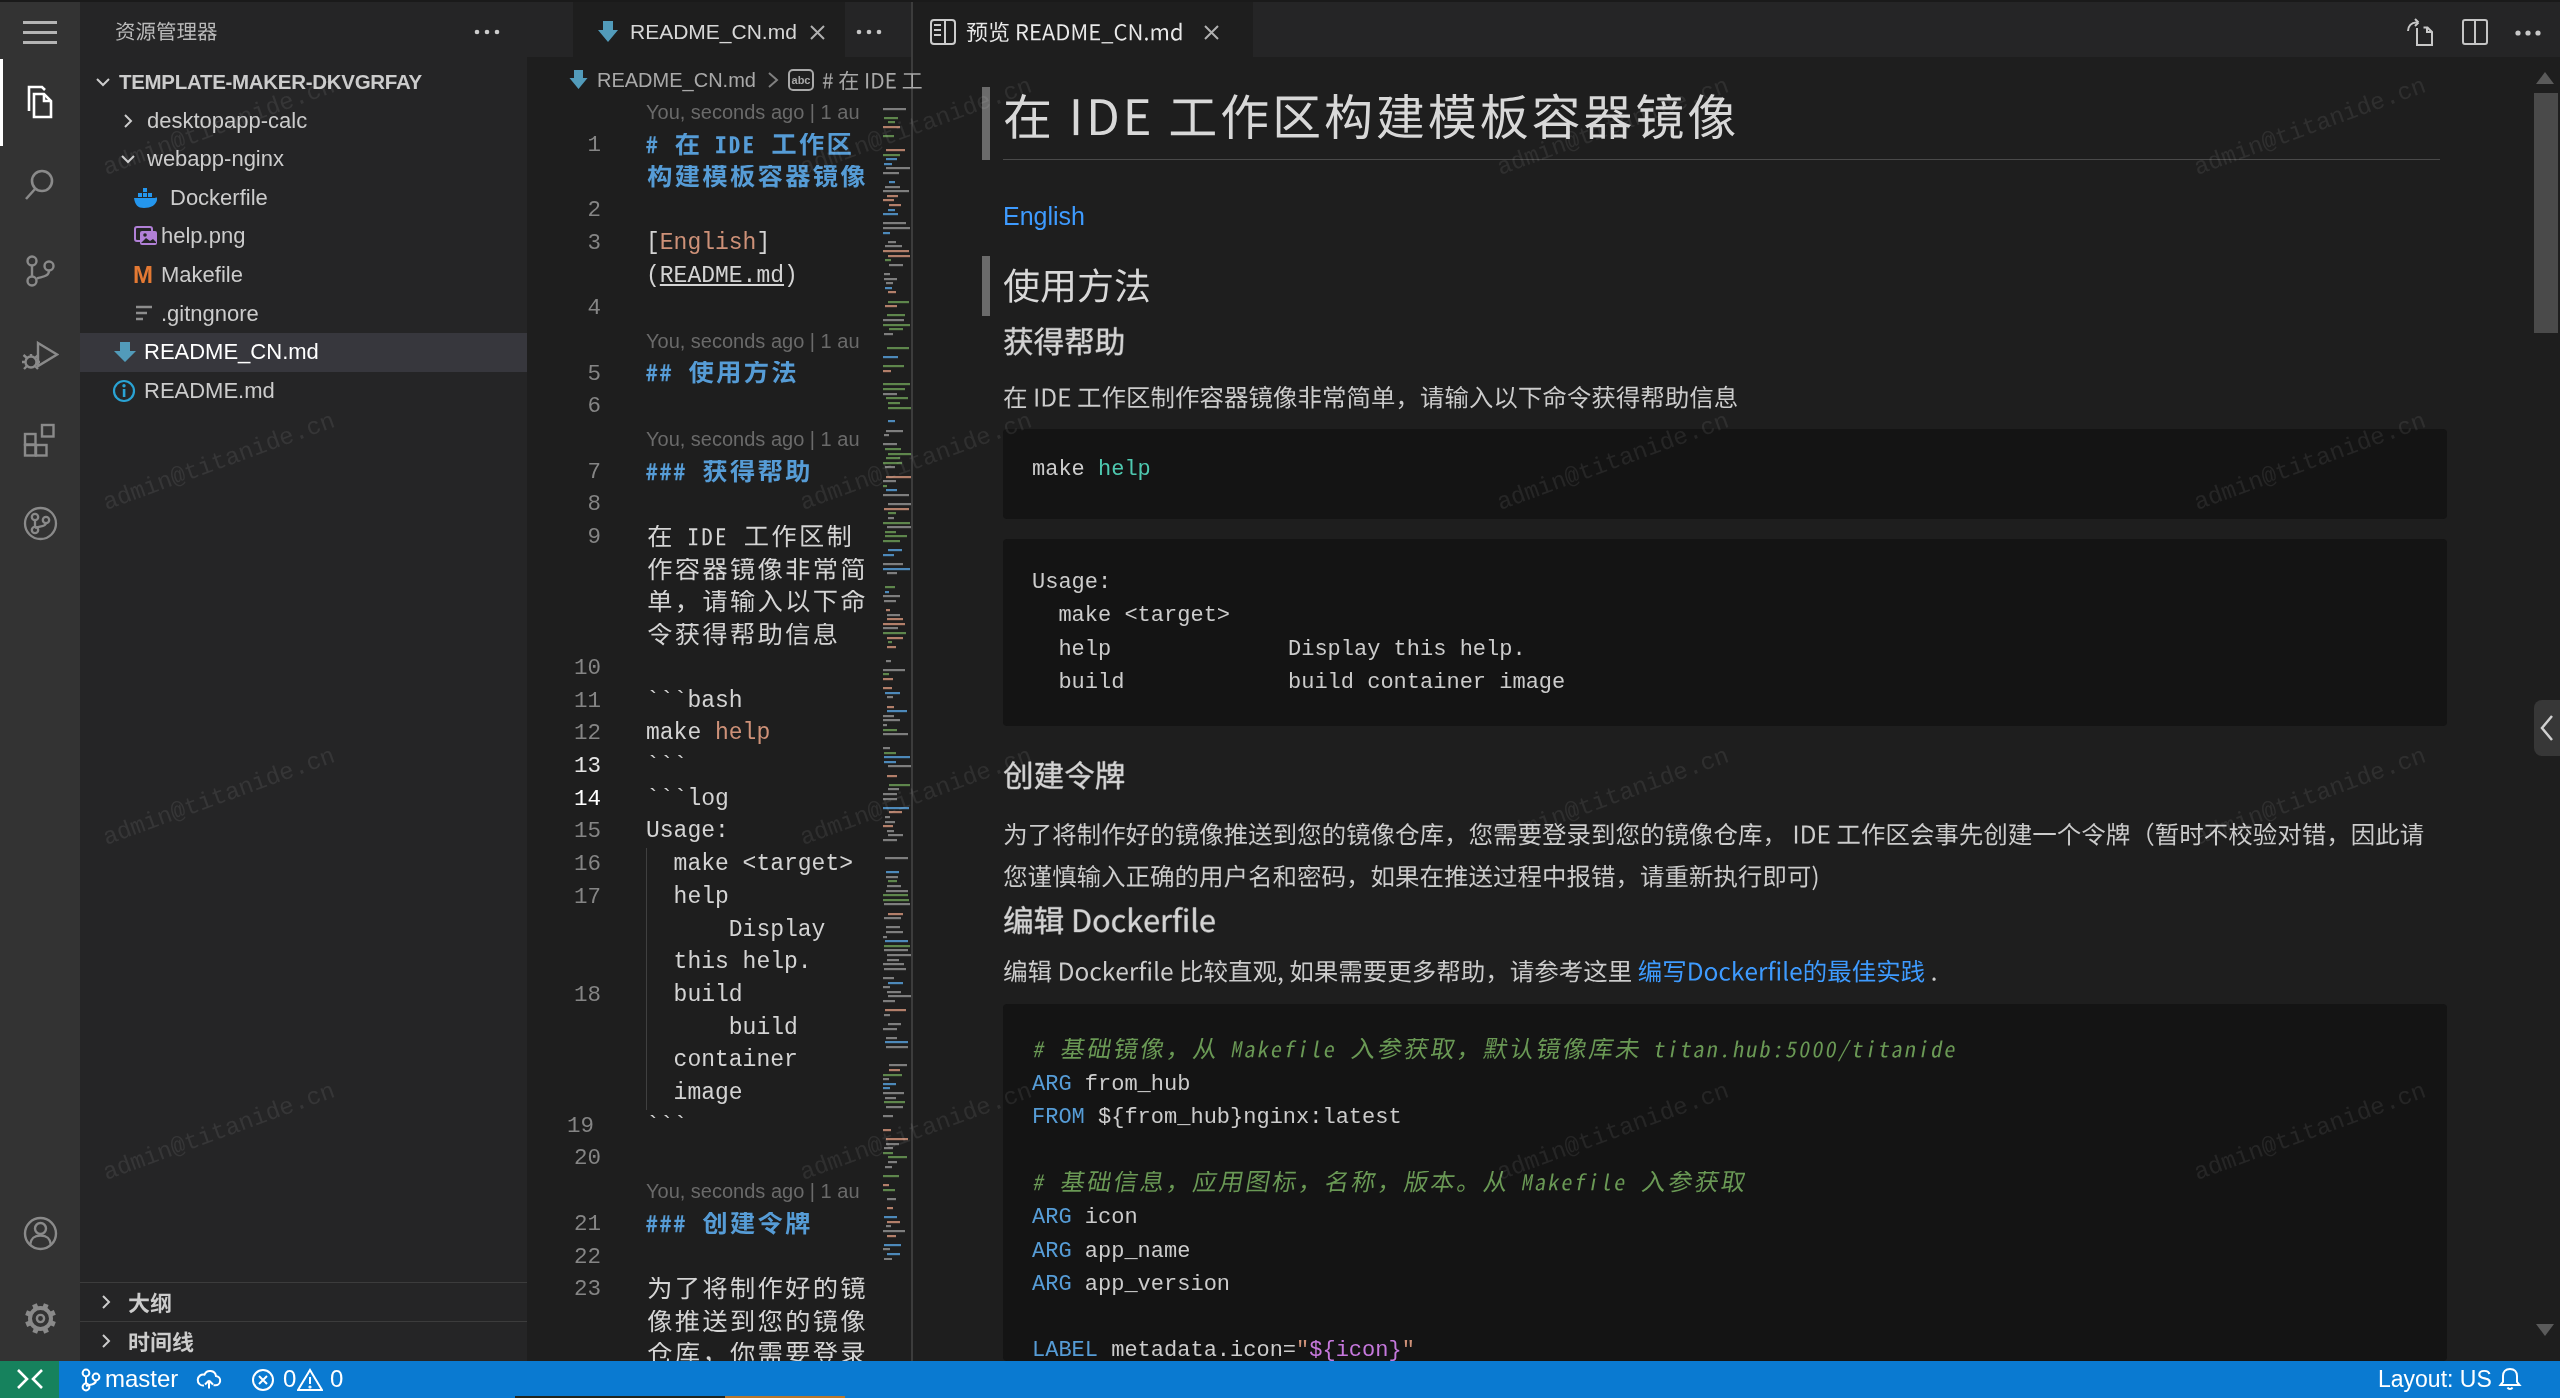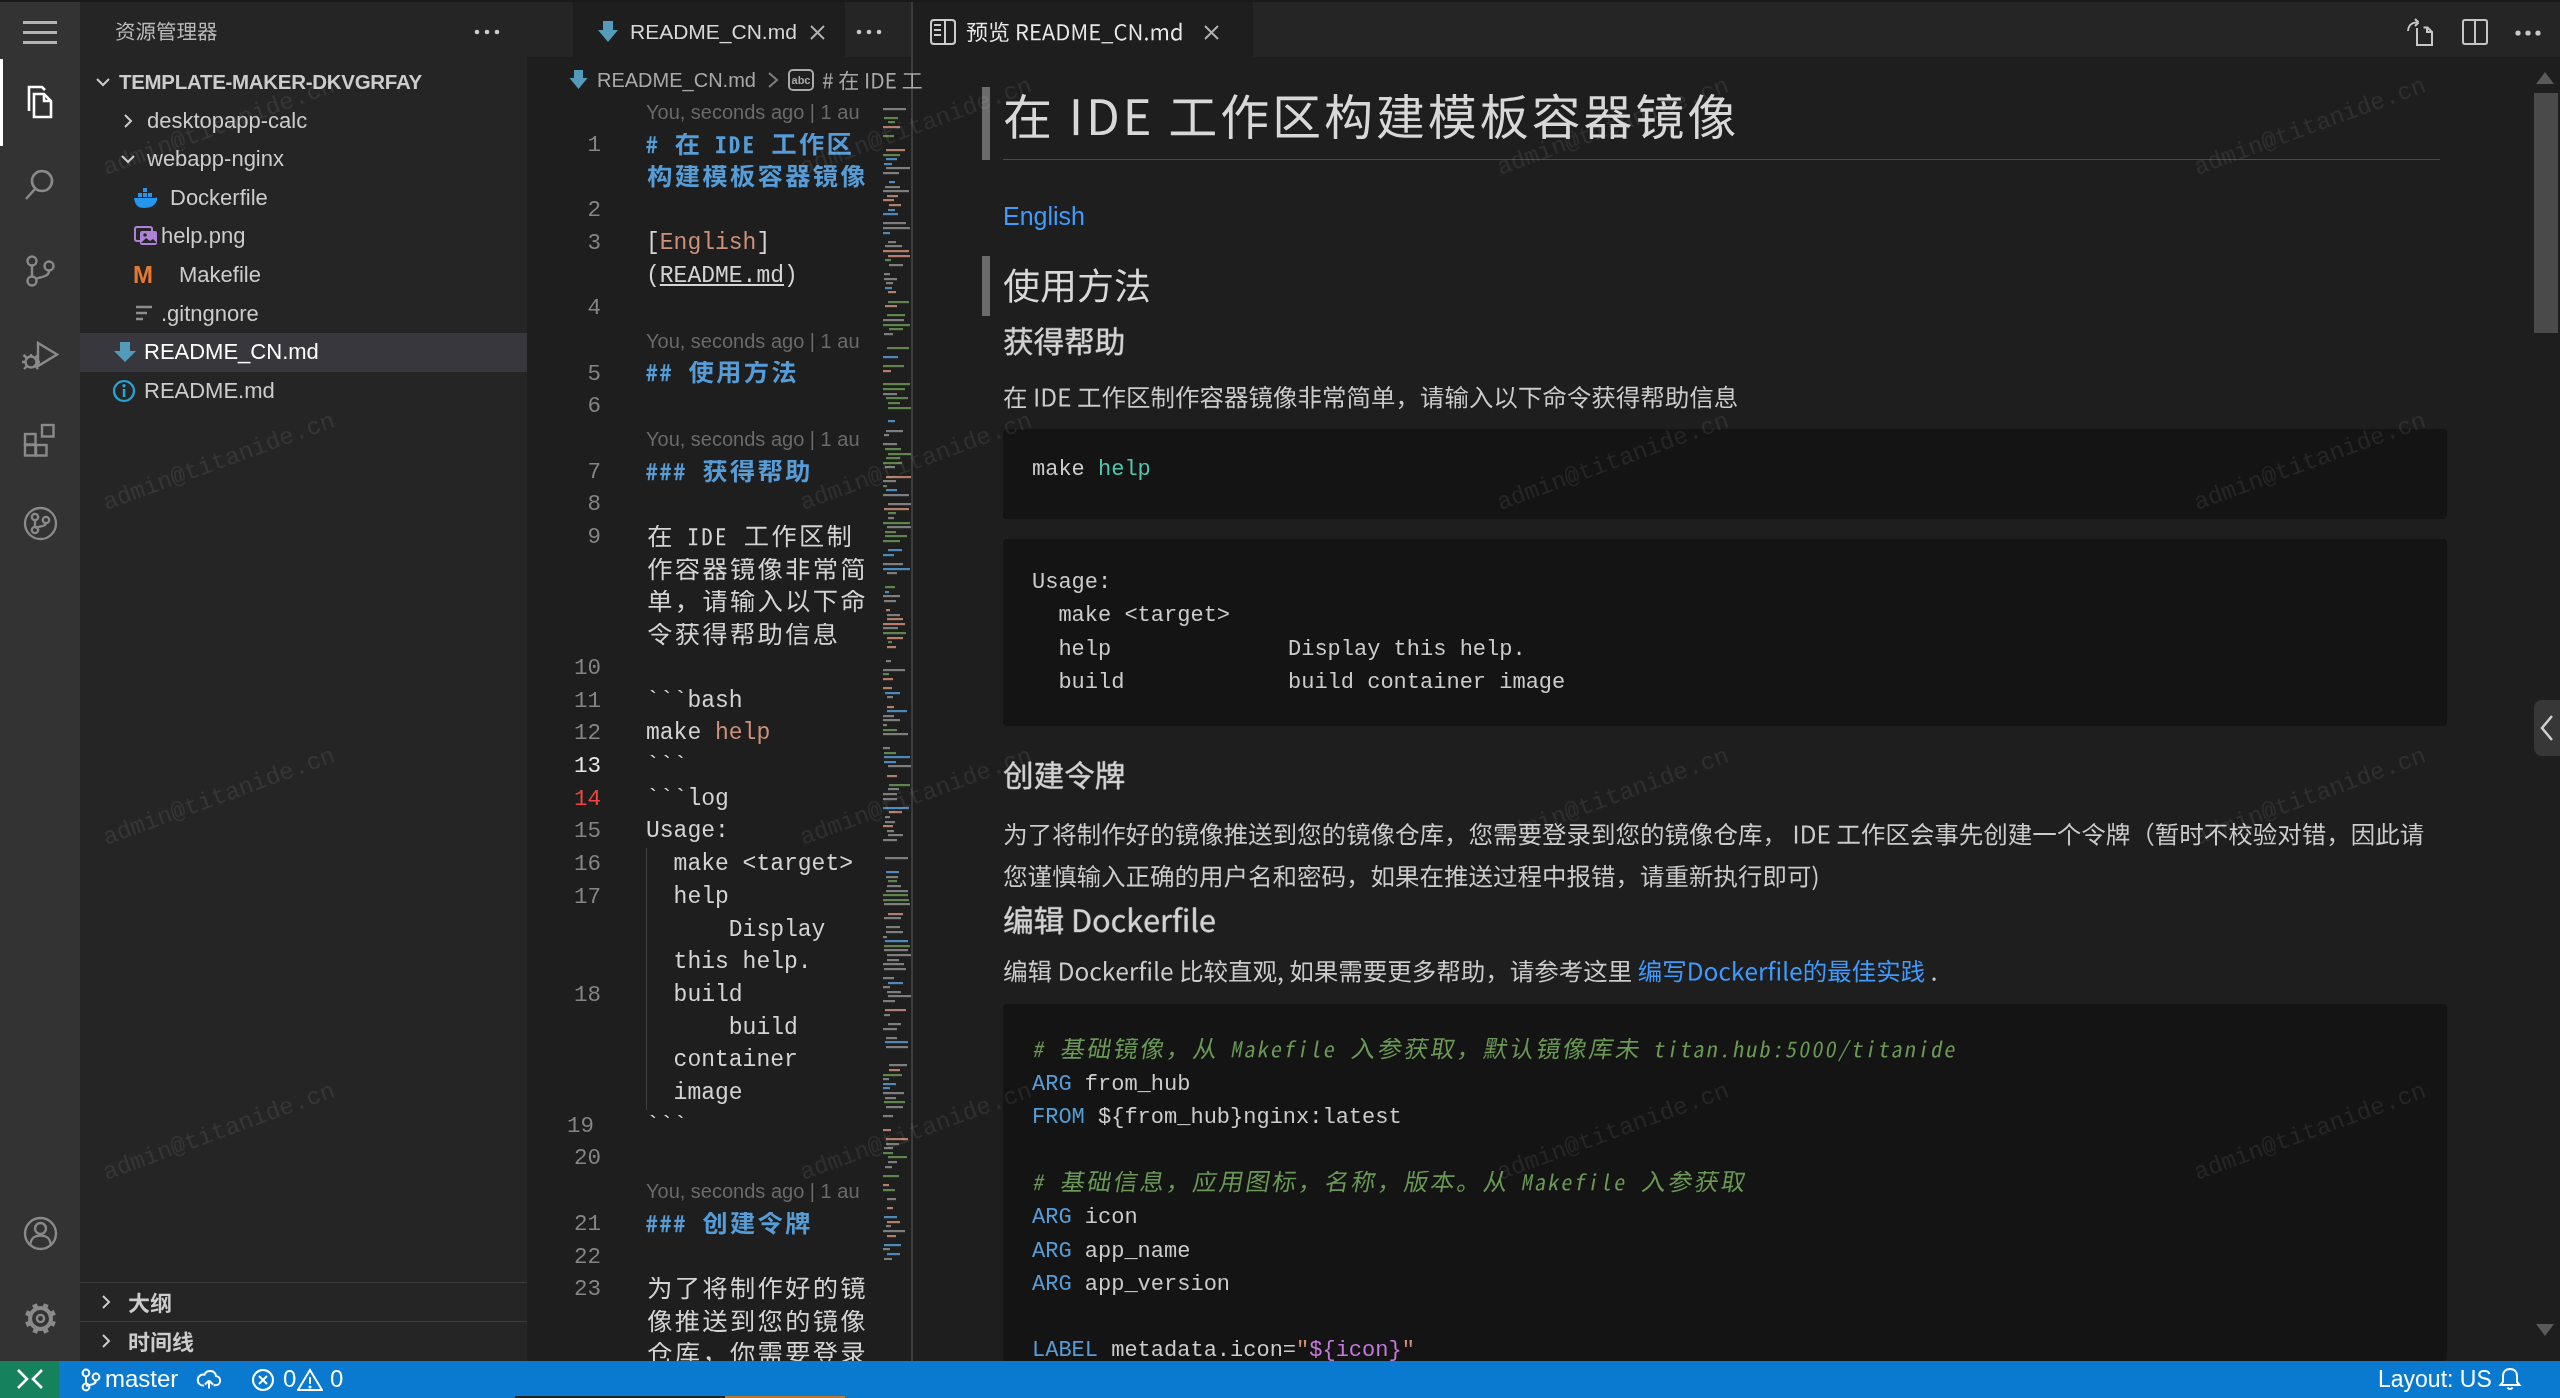"Makefile" div.tx { left: 179px -> 161px }
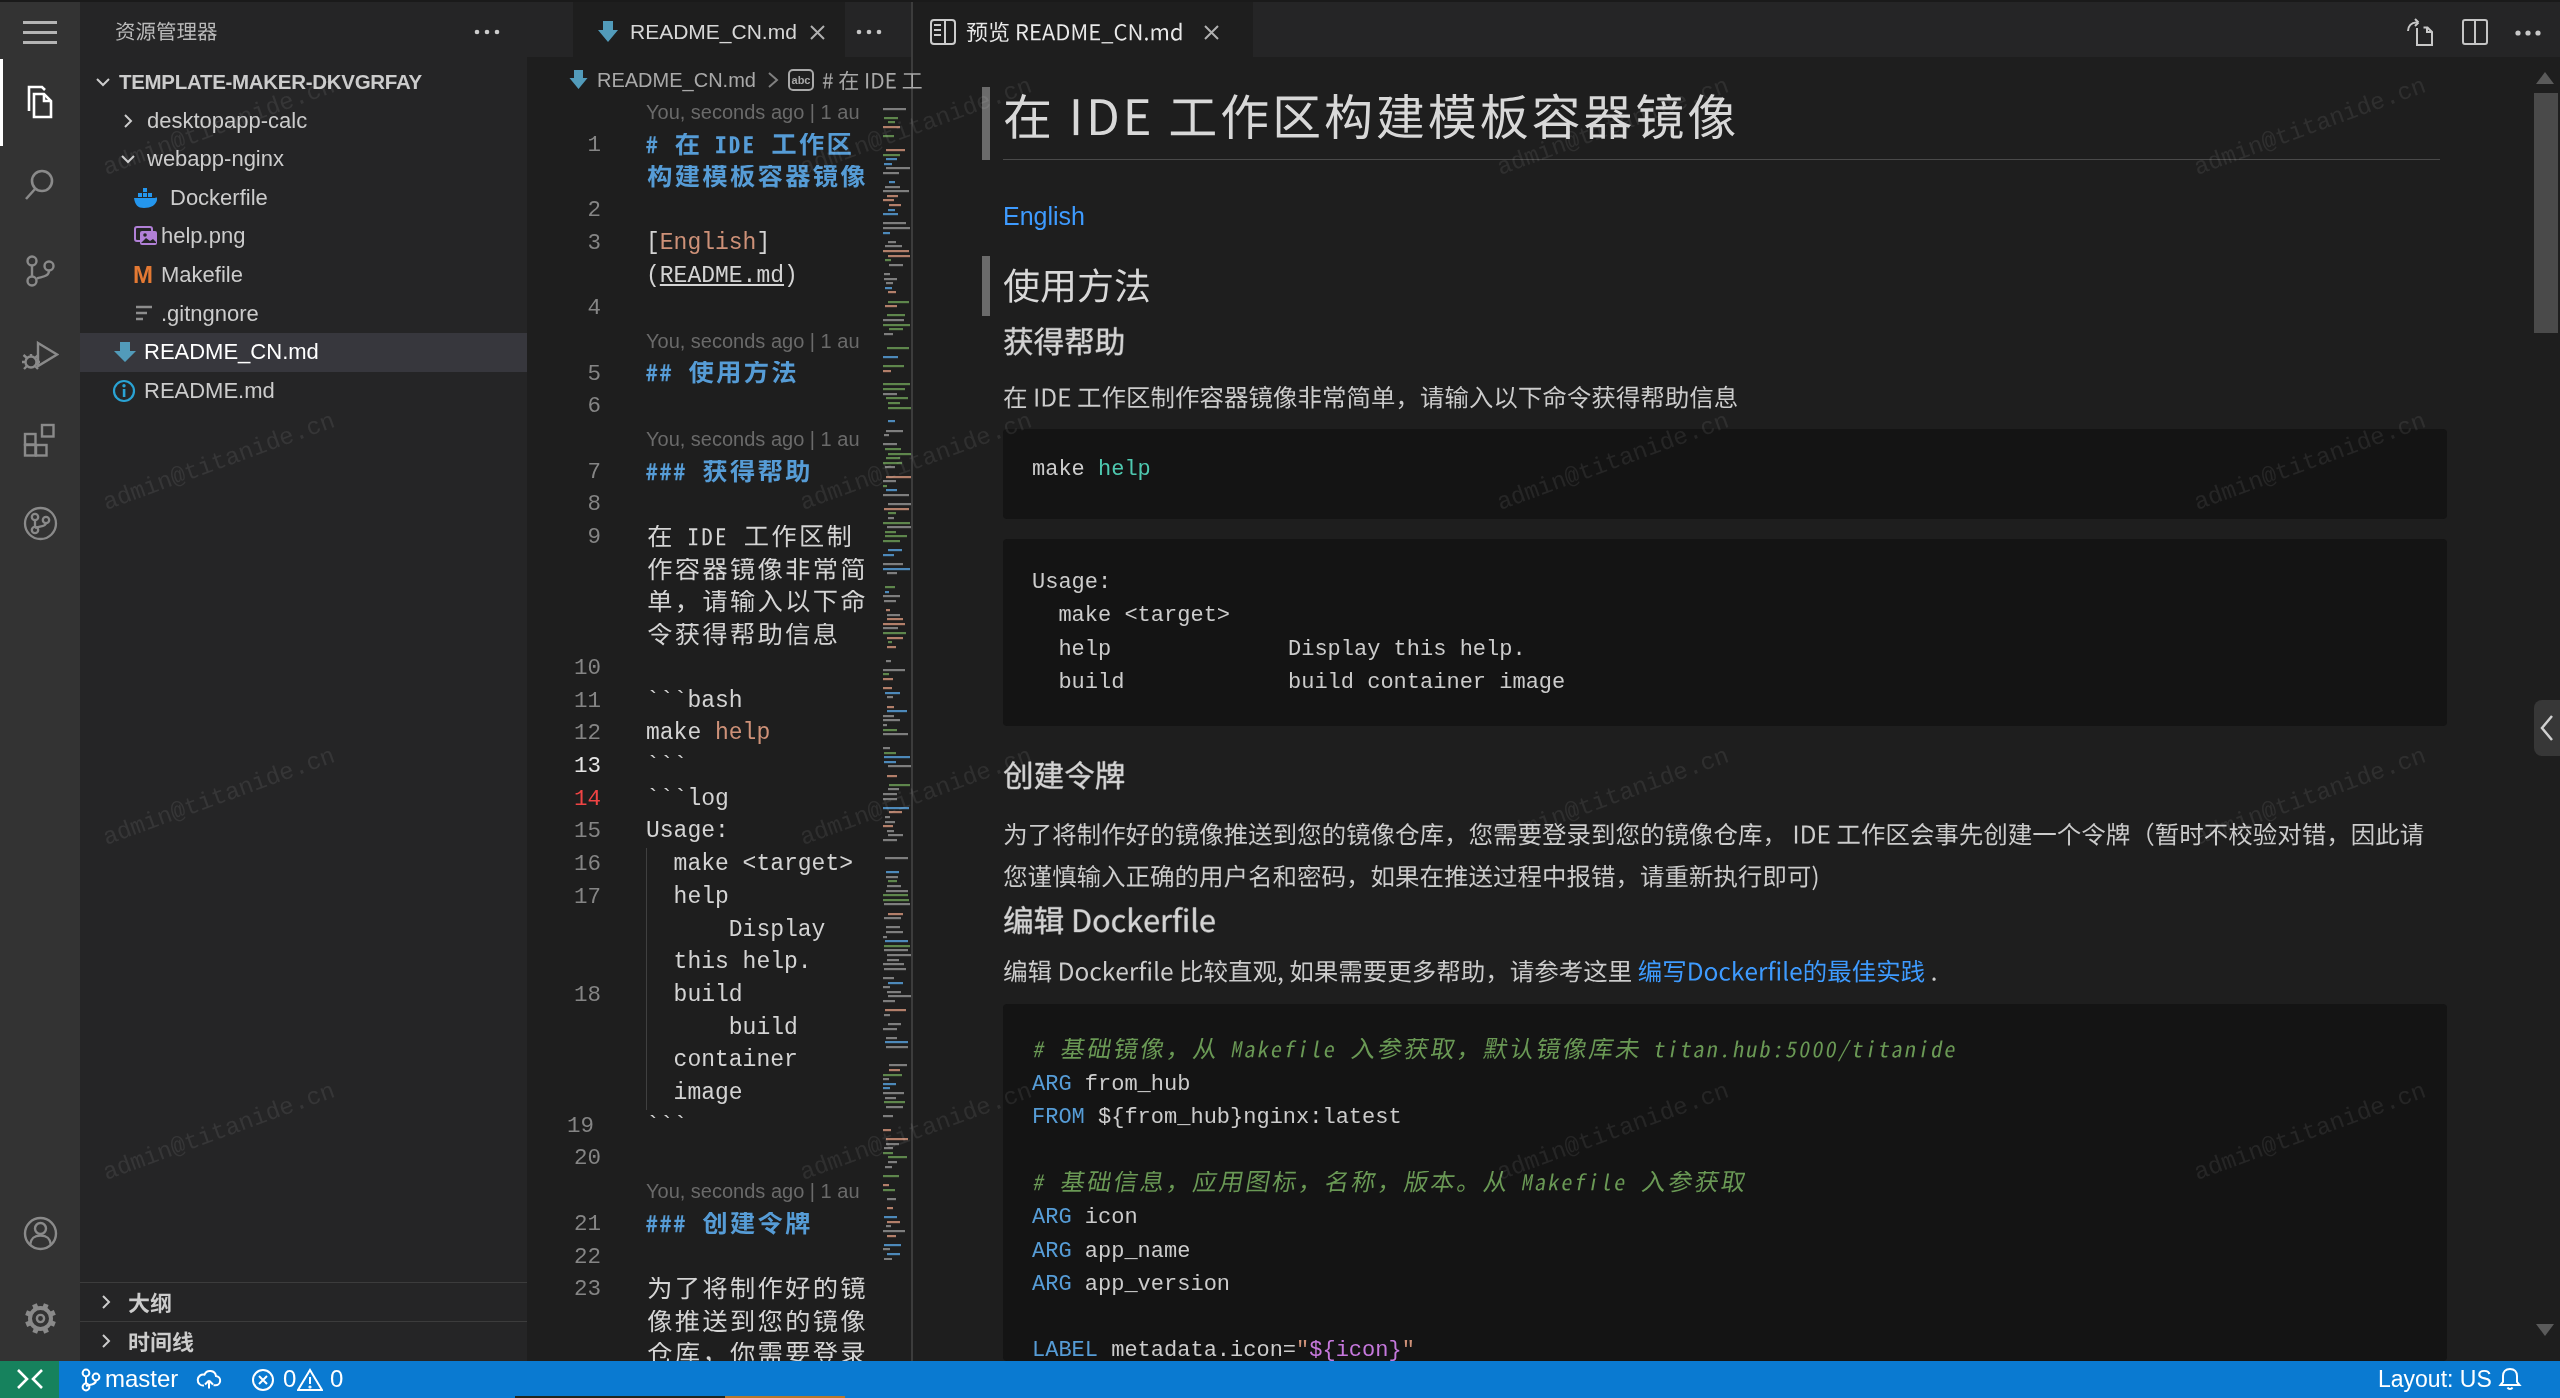"14" div.tx { color: #ef4444 -> #ffffff }
